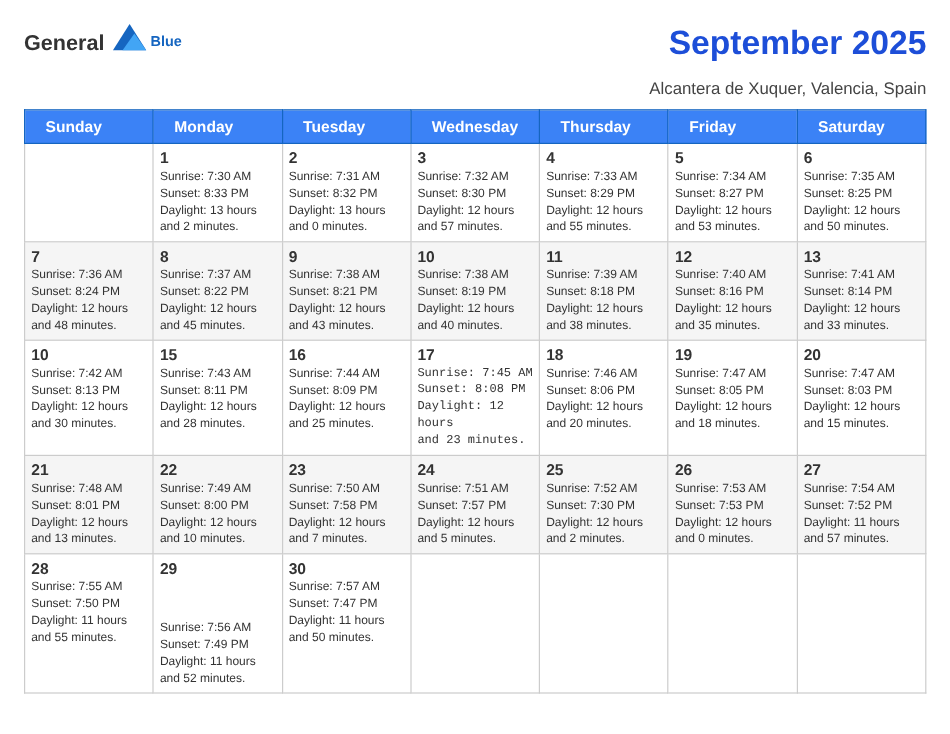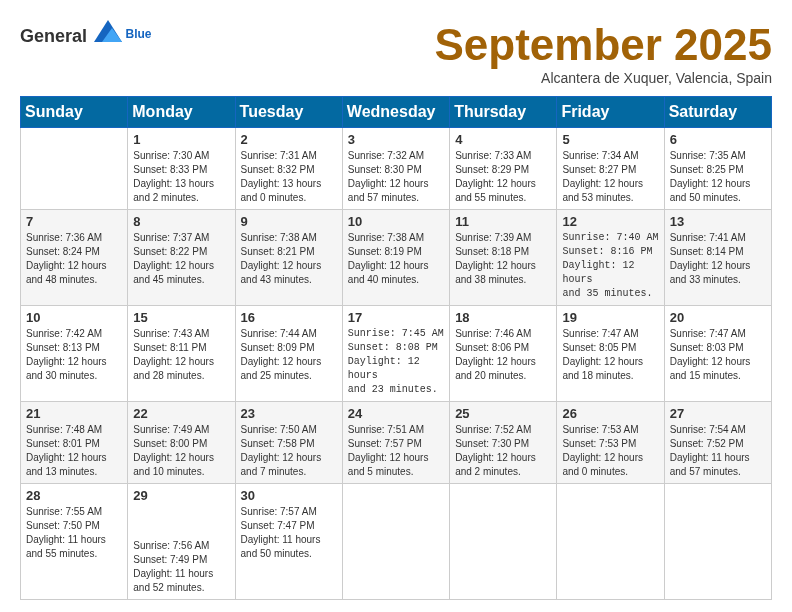"September 2025" .month-title { color: #a16207 -> #1d4ed8; font-size: 44px -> 28px }
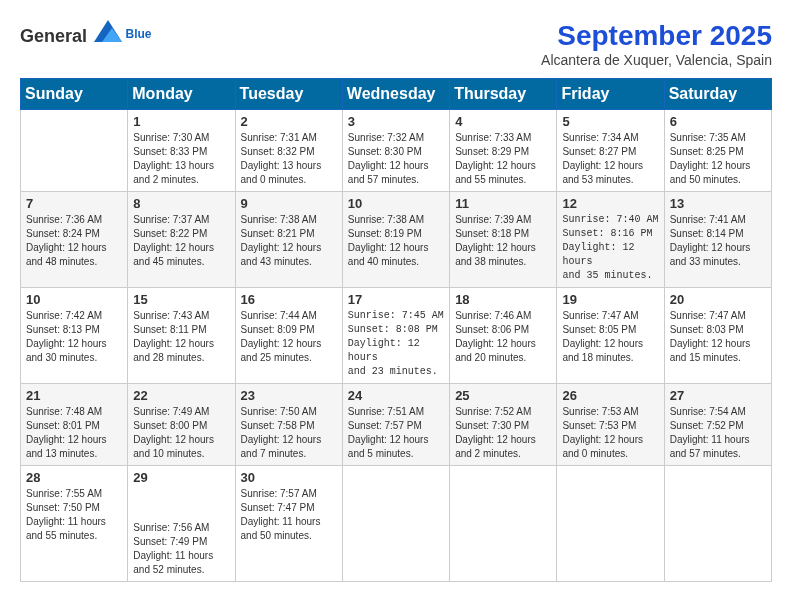"Alcantera de Xuquer, Valencia, Spain" .location { margin-top: none -> 13px }
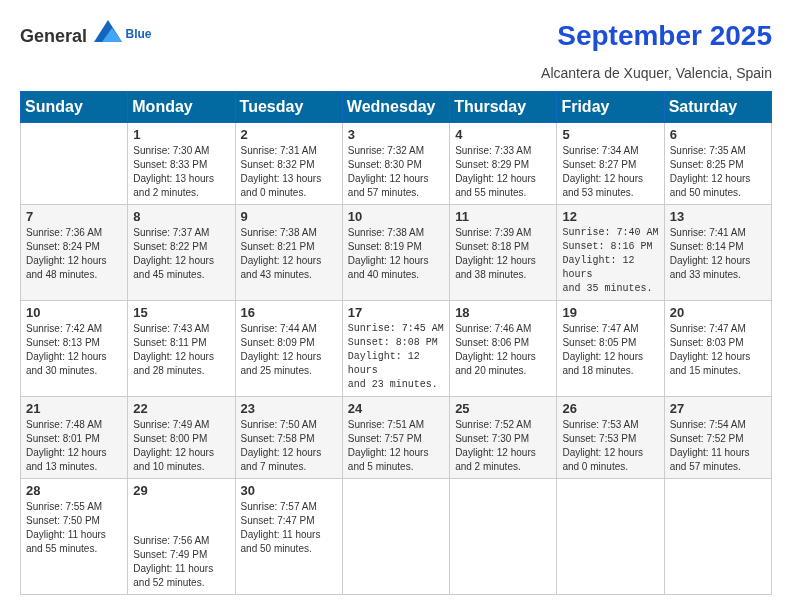"Sunday" .calendar th { background-color: #0369a1 -> #3b82f6; font-size: 16px -> 13px; padding: 6px 4px -> 6px 17px }
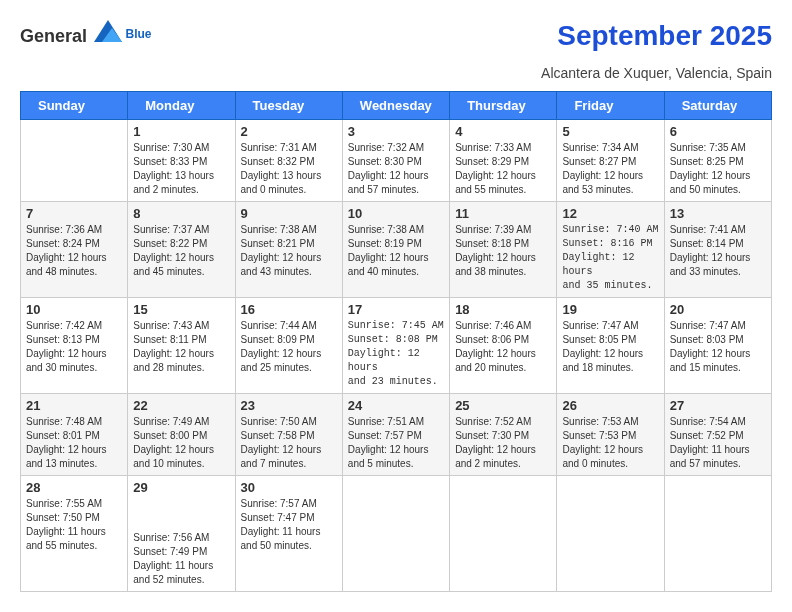"Sunrise: 7:40 AM" div.cell-text { font-family: Liberation Mono, monospace -> none }
